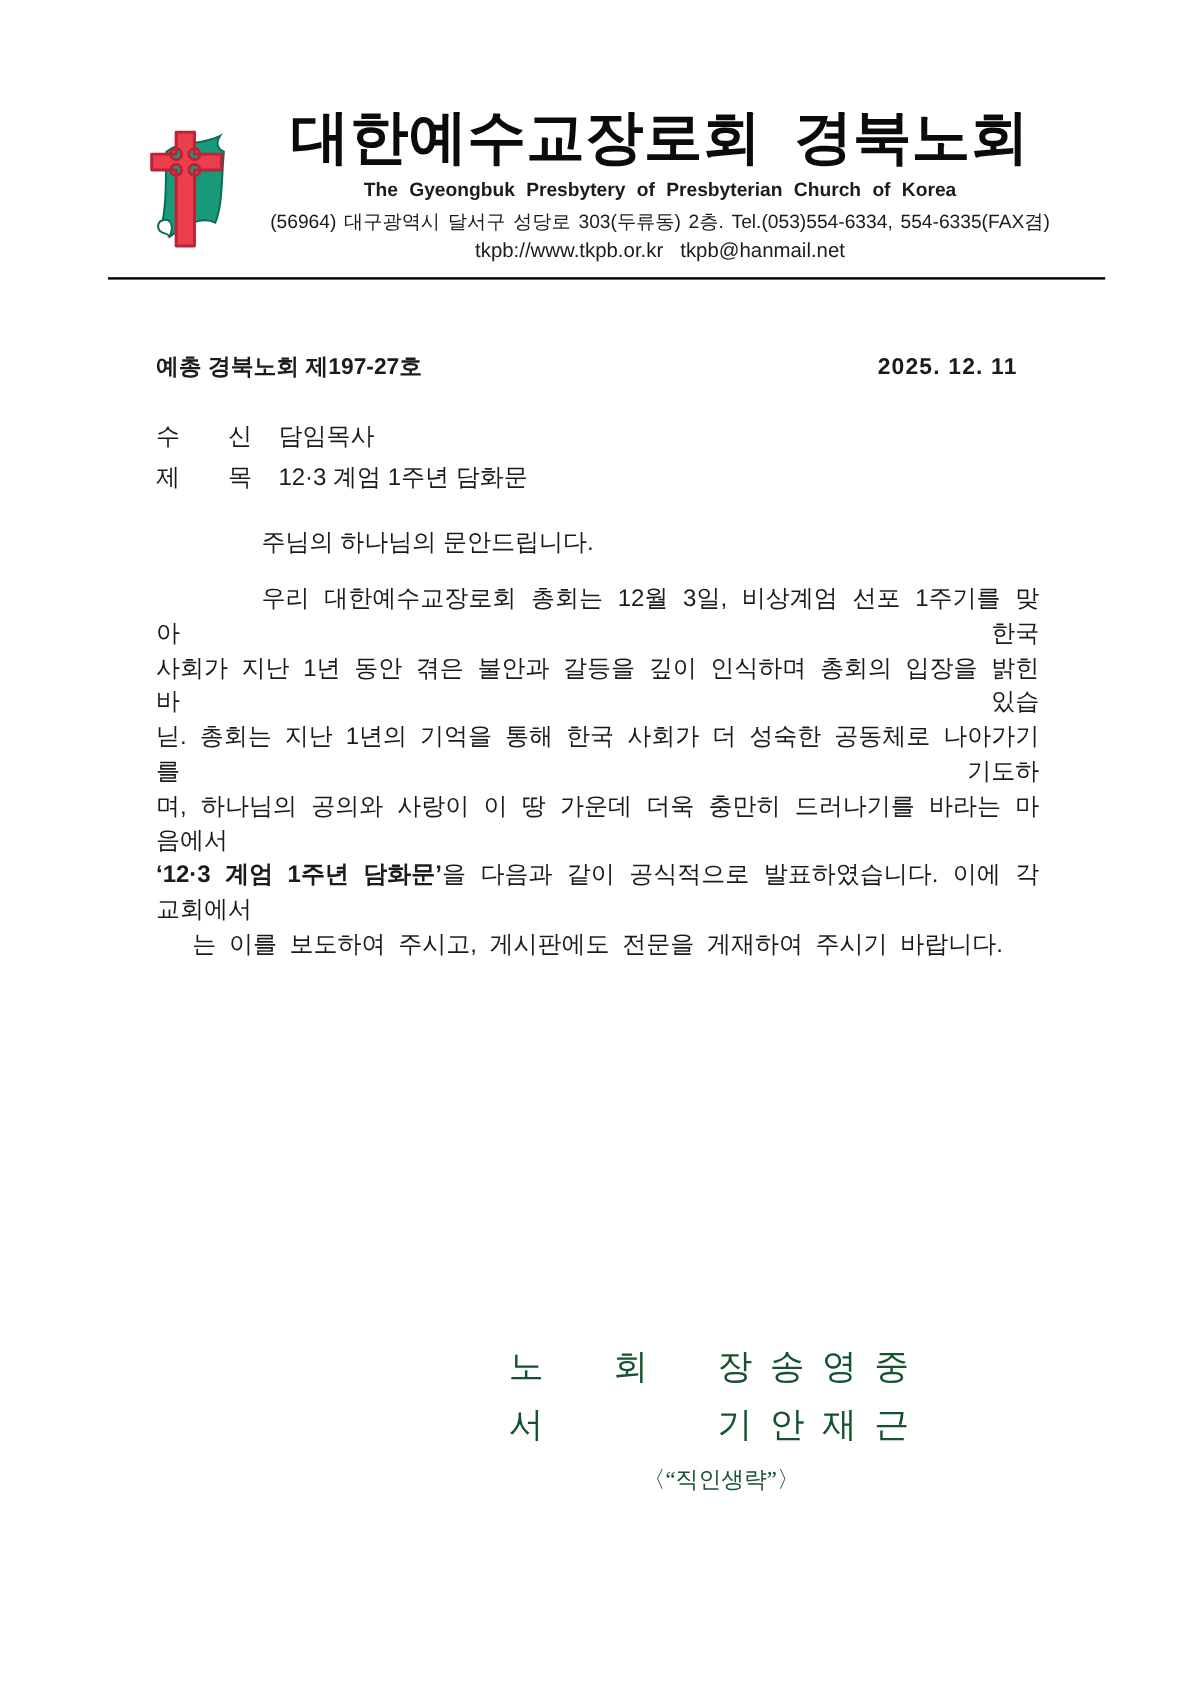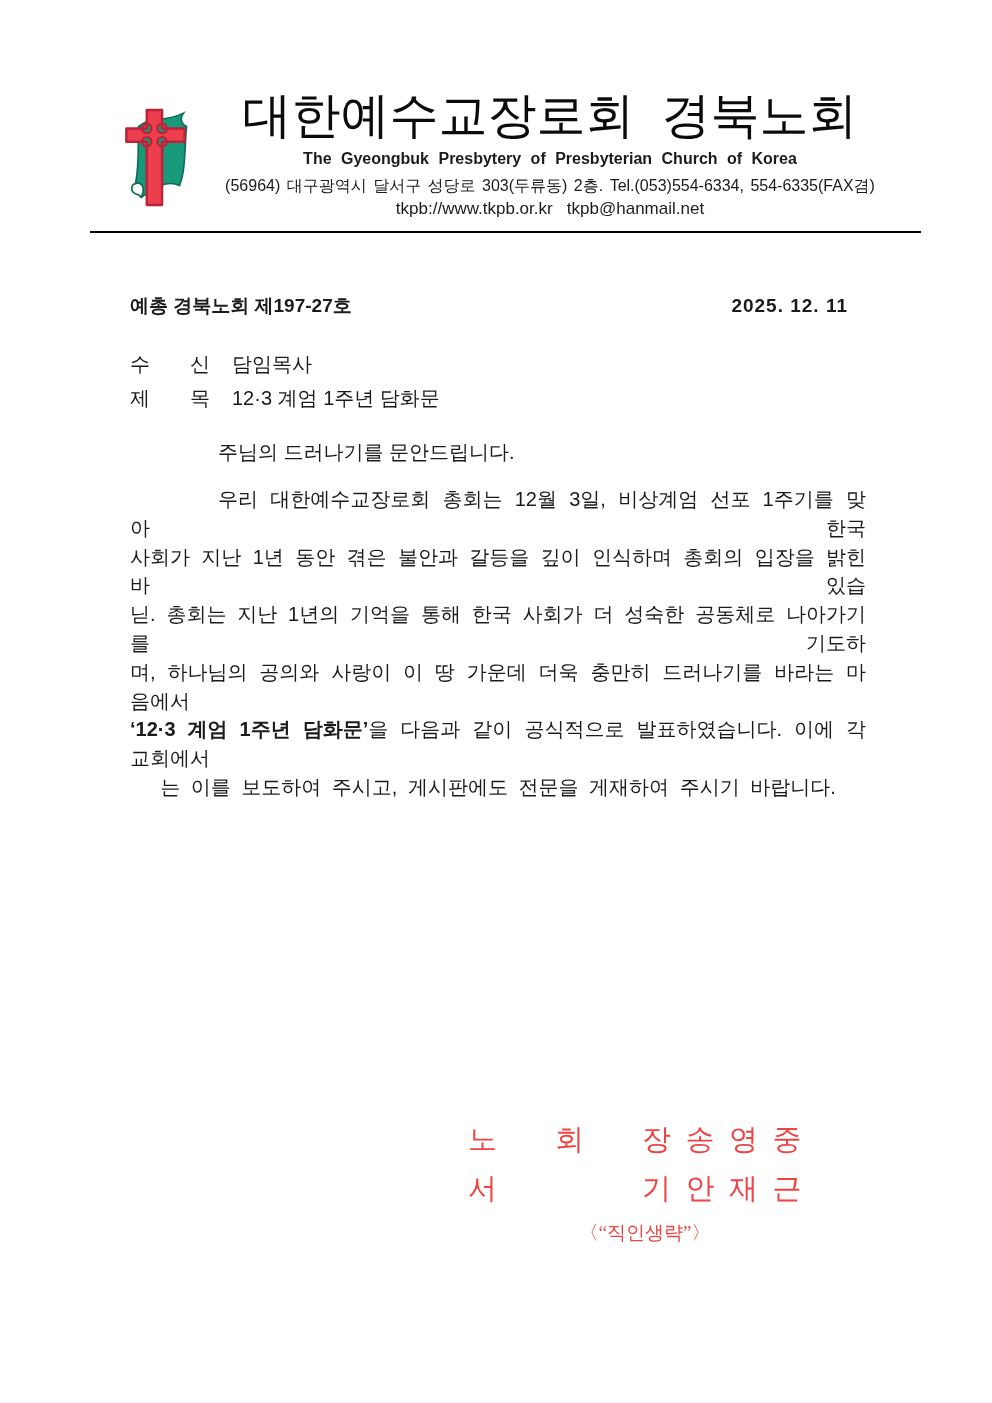"대한예수교장로회 경북노회" .org-title { font-weight: 400 -> 700 }
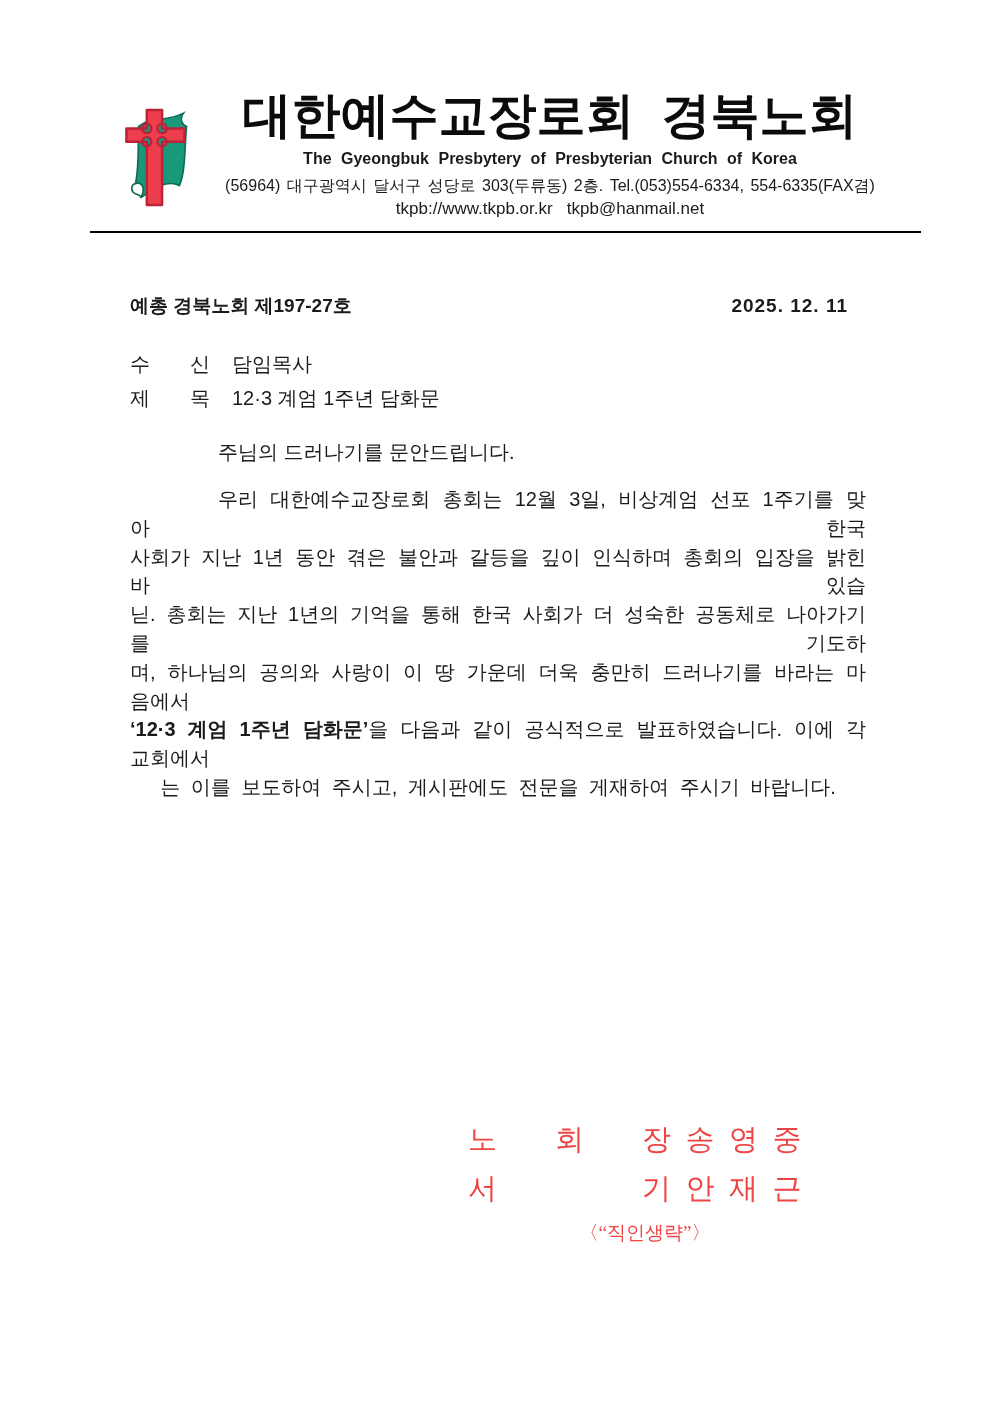"주님의 드러나기를 문안드립니다." p.greeting { text: 드러나기를 -> 하나님의 }
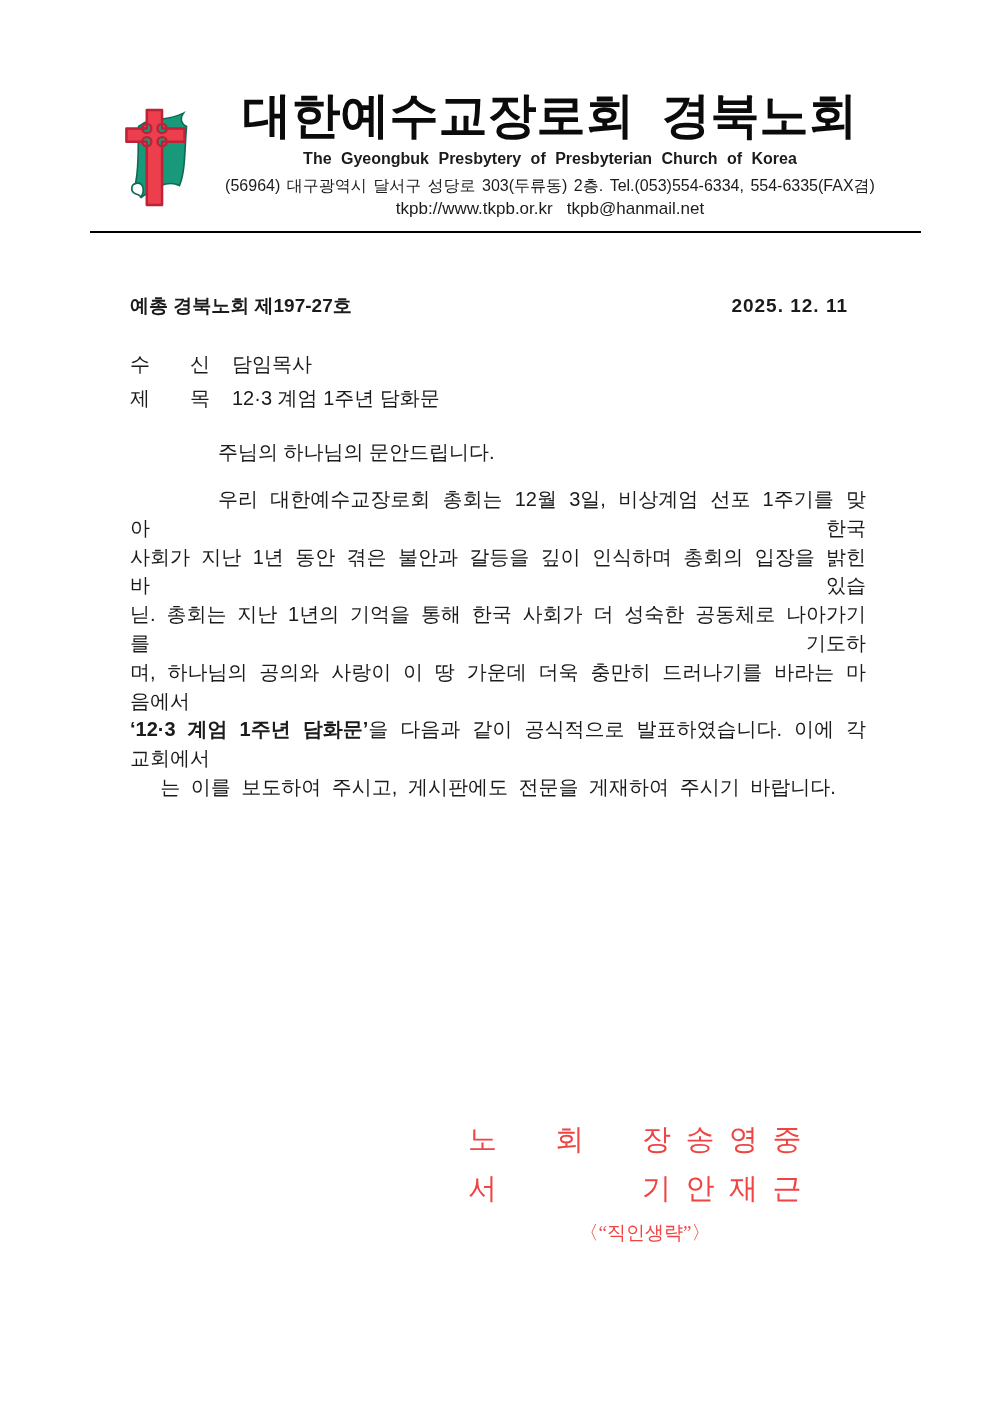"노 회 장 송 영" .signature { color: #ef4444 -> #14532d; left: 468px -> 424px }
